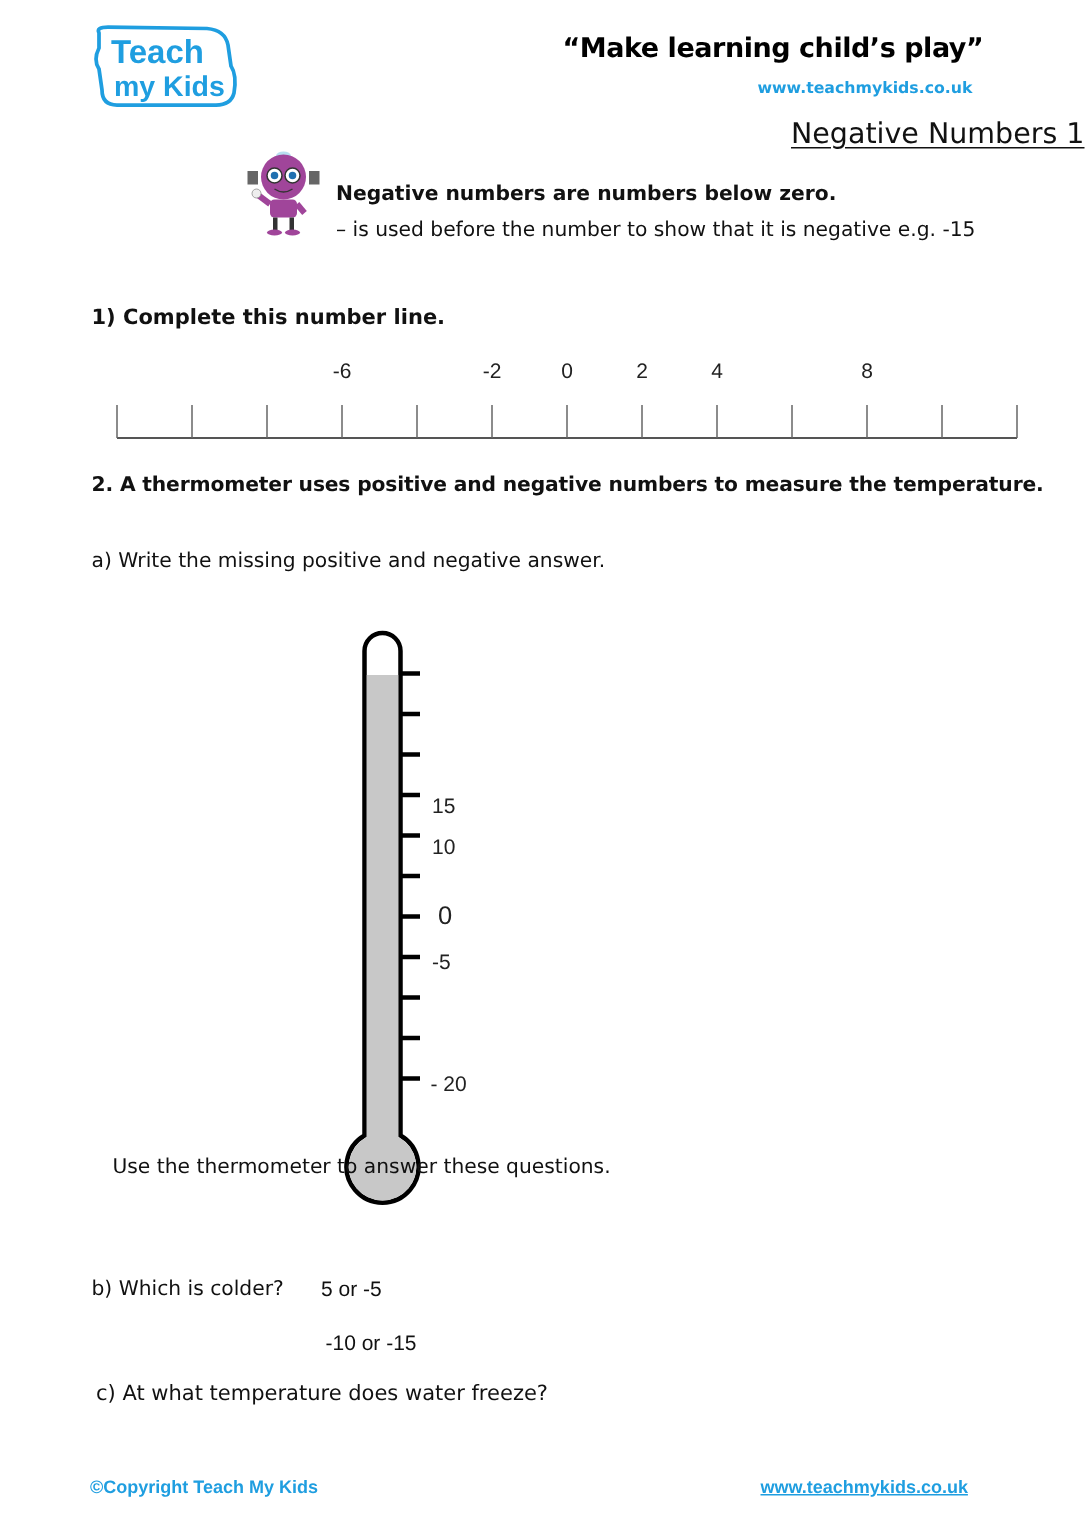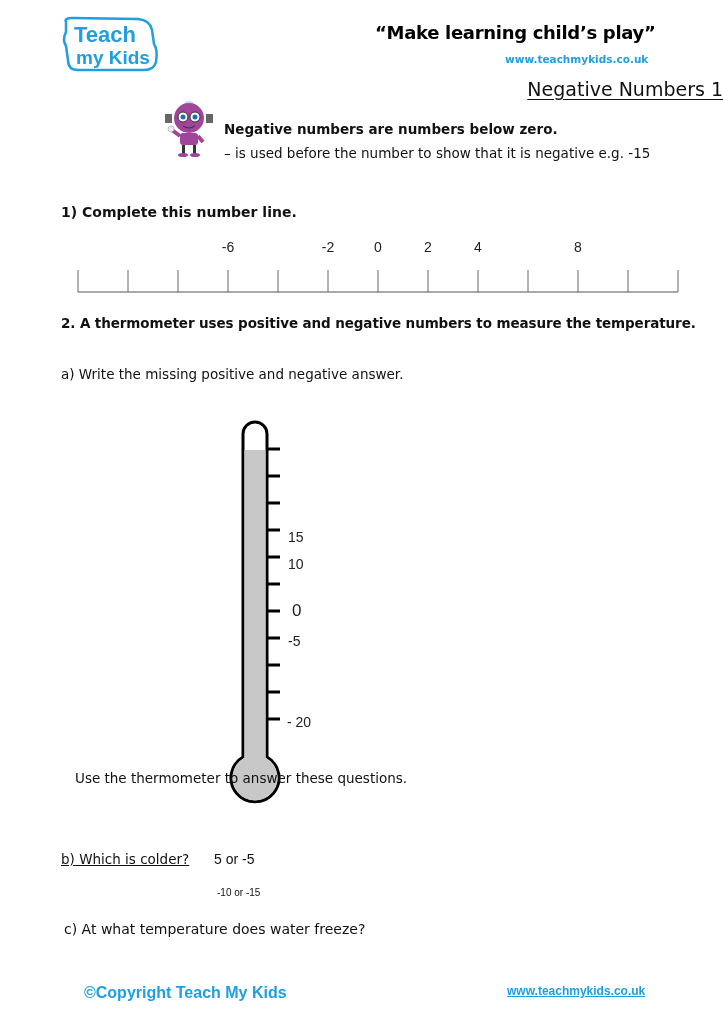"b) Which is colder?" .qb { text-decoration: underline -> none }
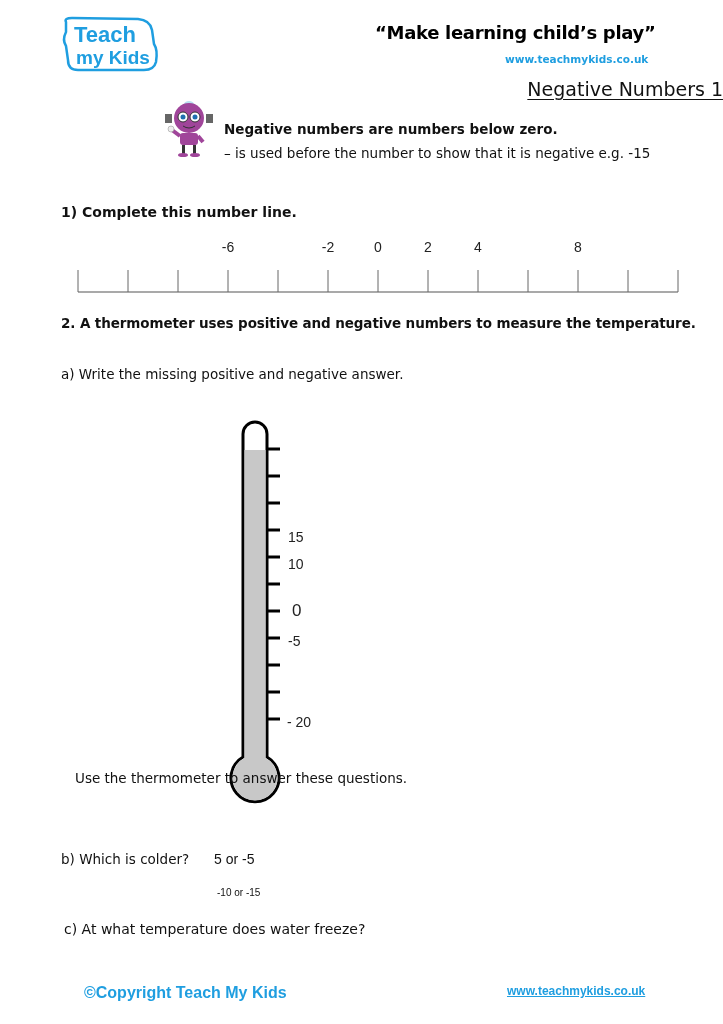"-10 or -15" .qb-opt2 { font-size: 10px -> 14px }
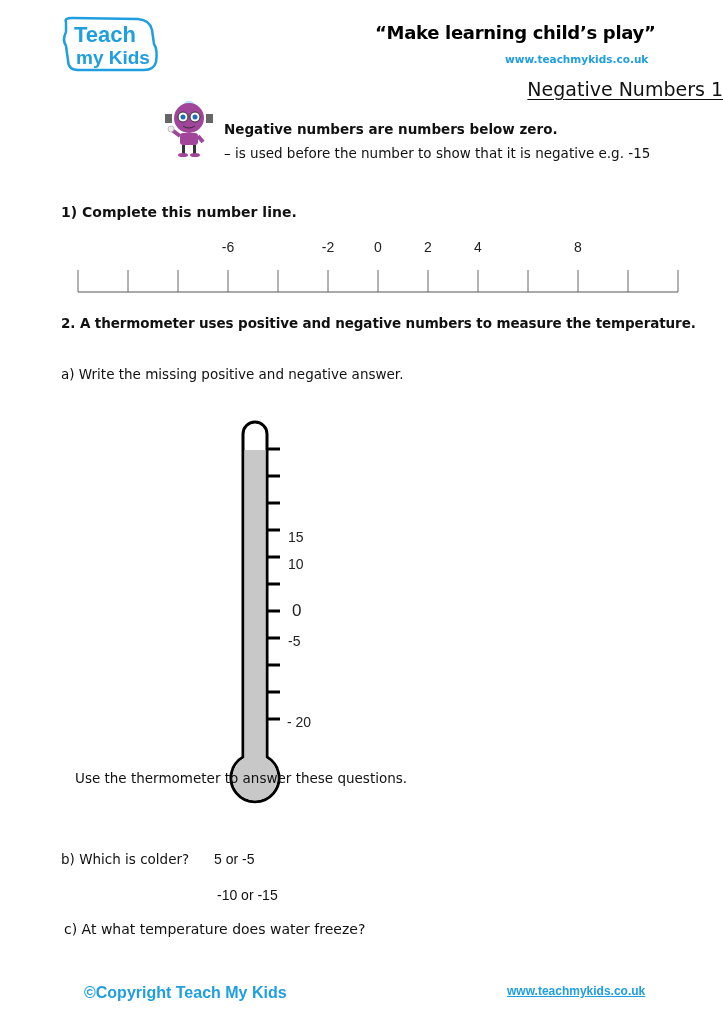"©Copyright Teach My Kids" .footer-left { font-size: 16px -> 12px; margin-left: 24px -> none }
